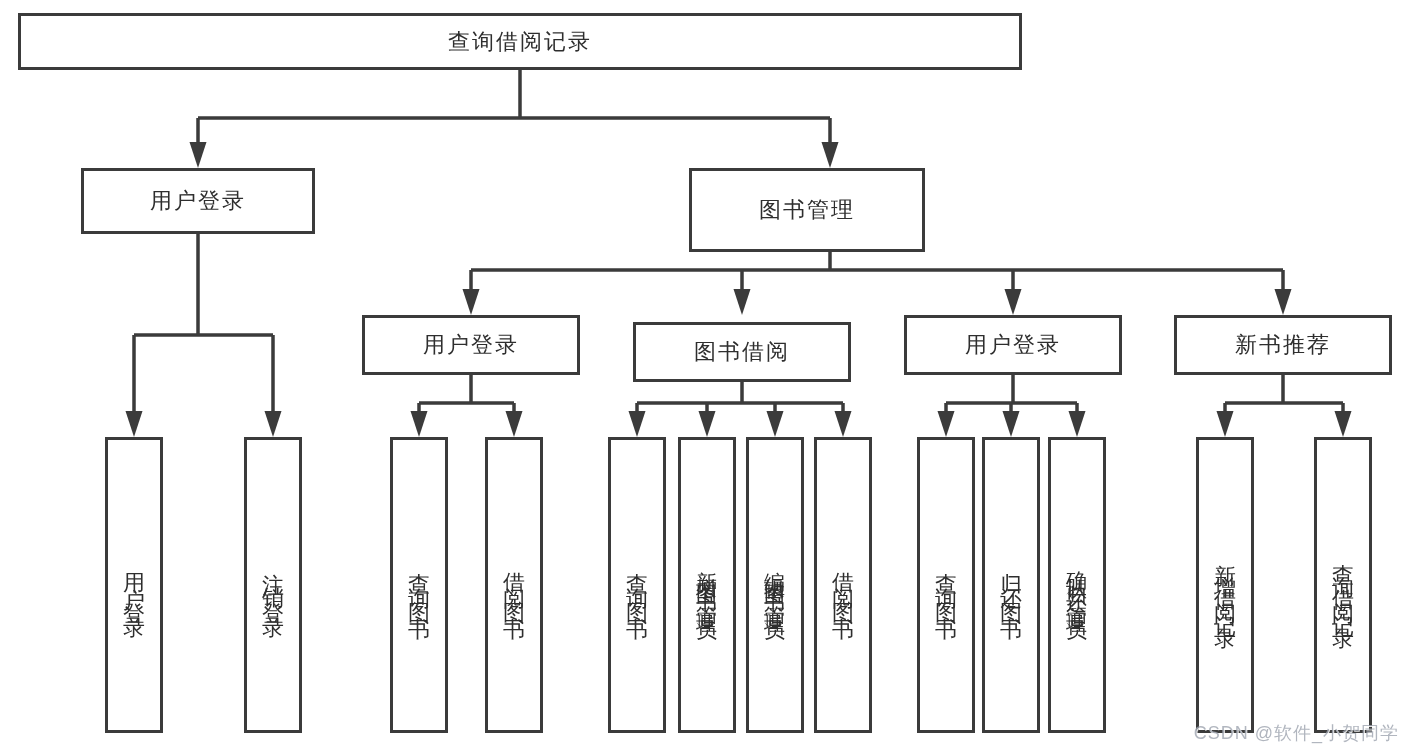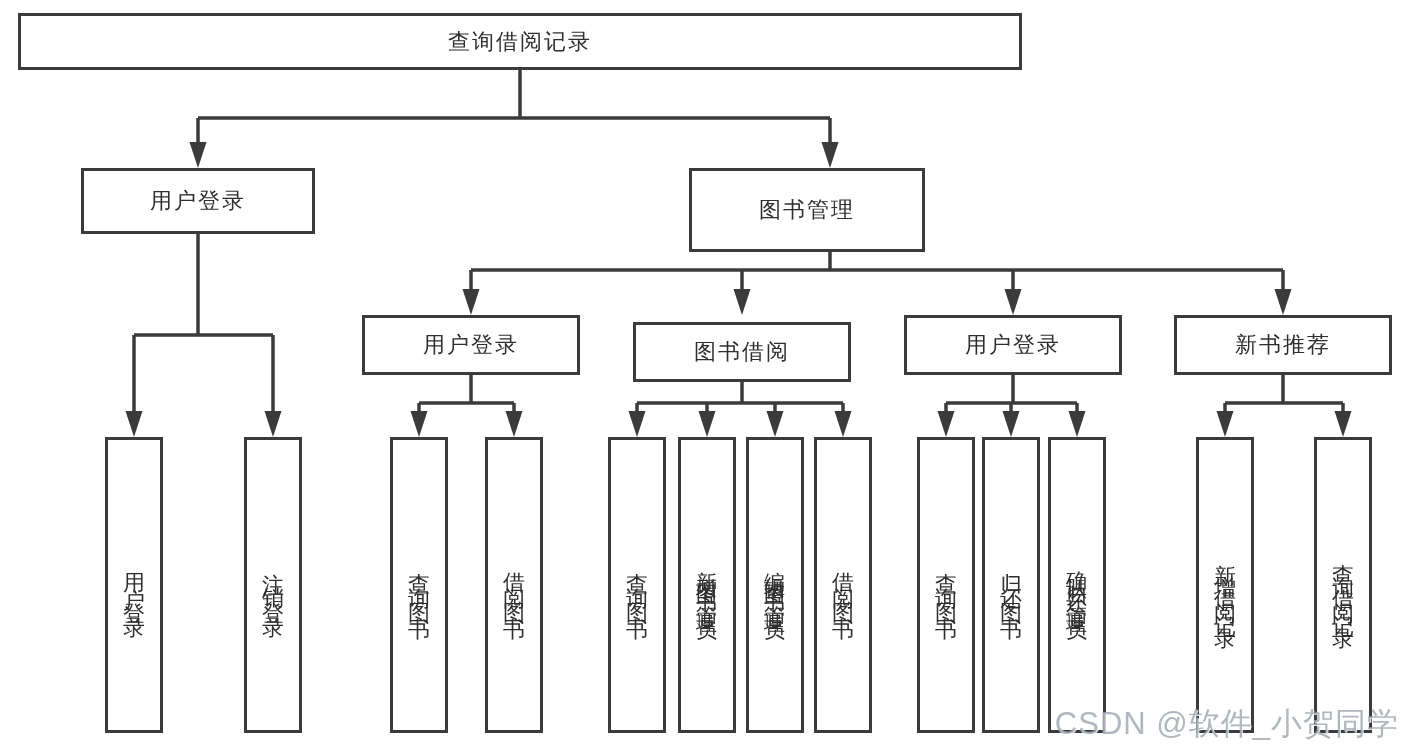"CSDN @软件_小贺同学" #watermark { font-size: 31px -> 18px }
